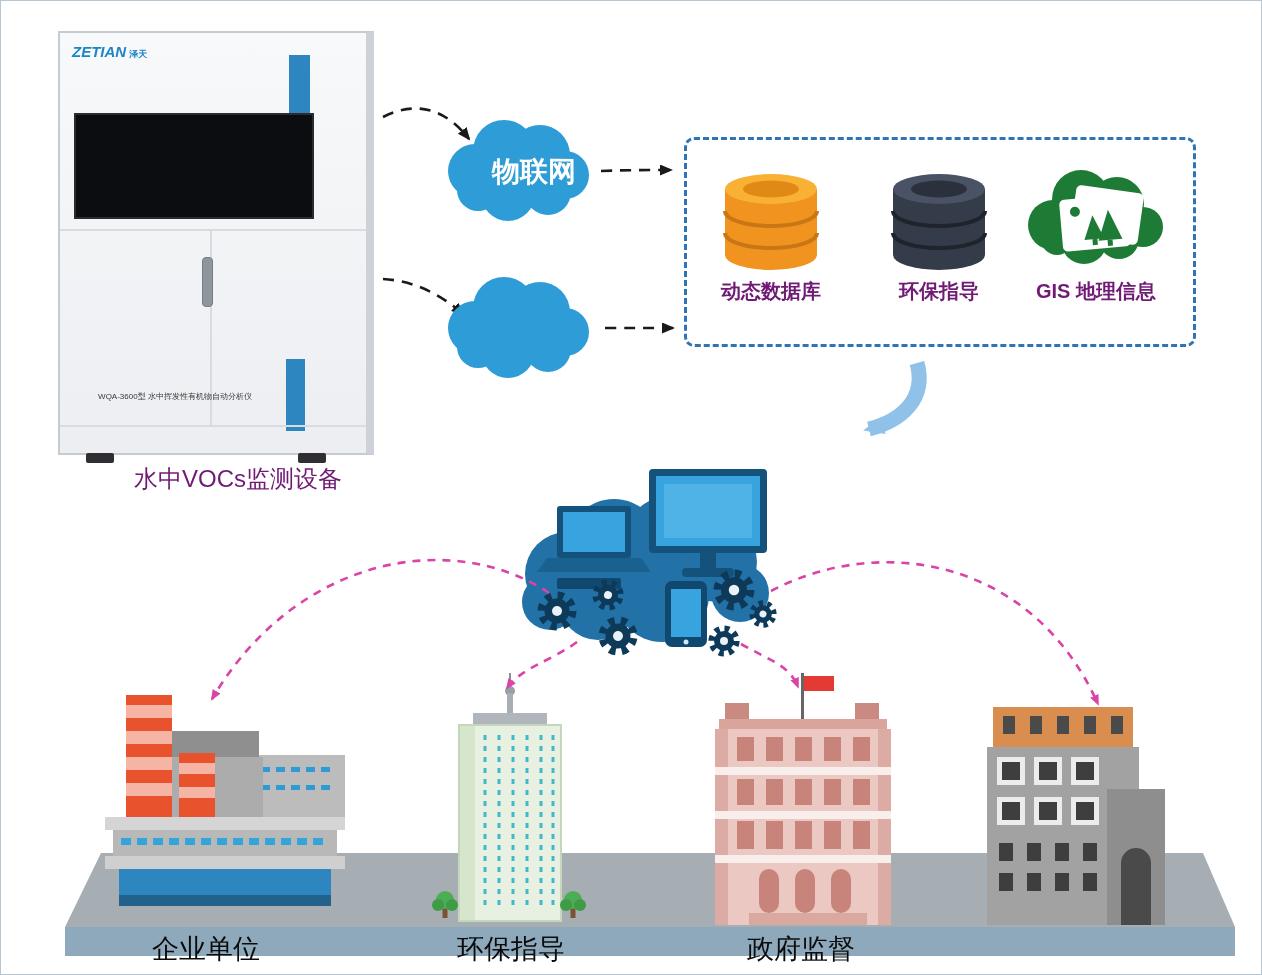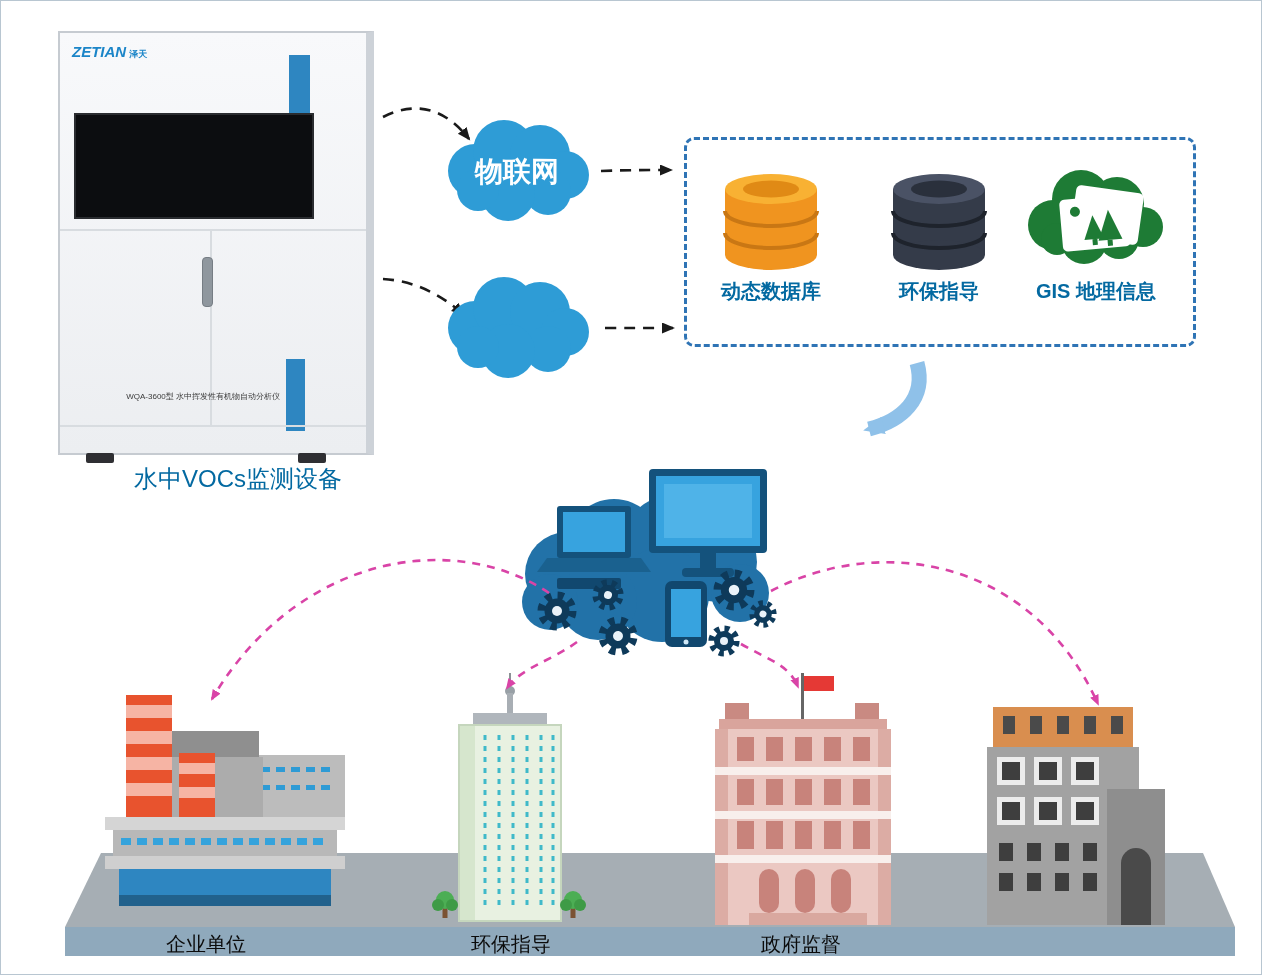"物联网" .lbl-iot { left: 441px -> 458px }
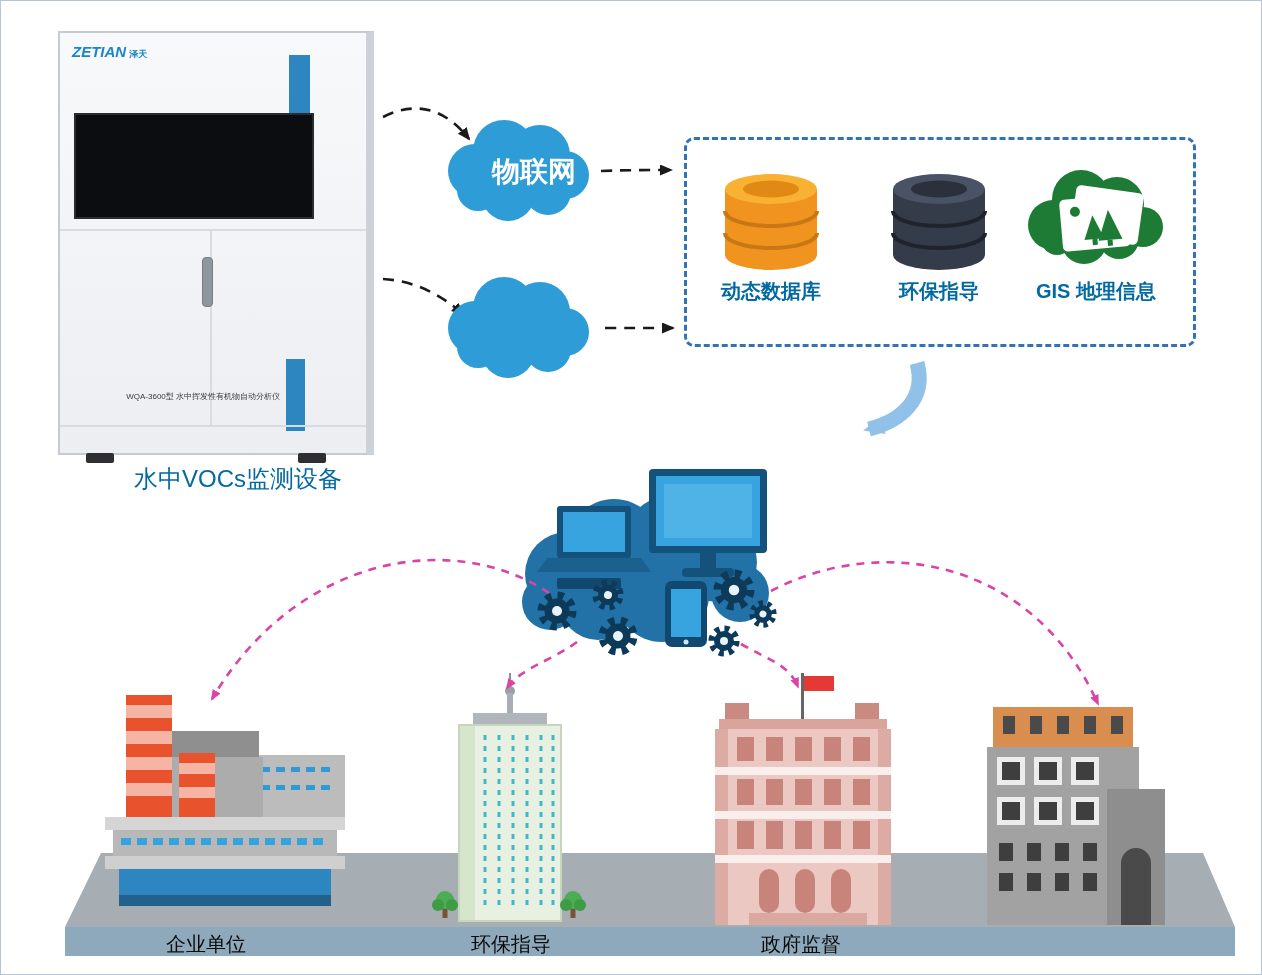"动态数据库" .lbl { color: #0369a1 -> #701a75 }
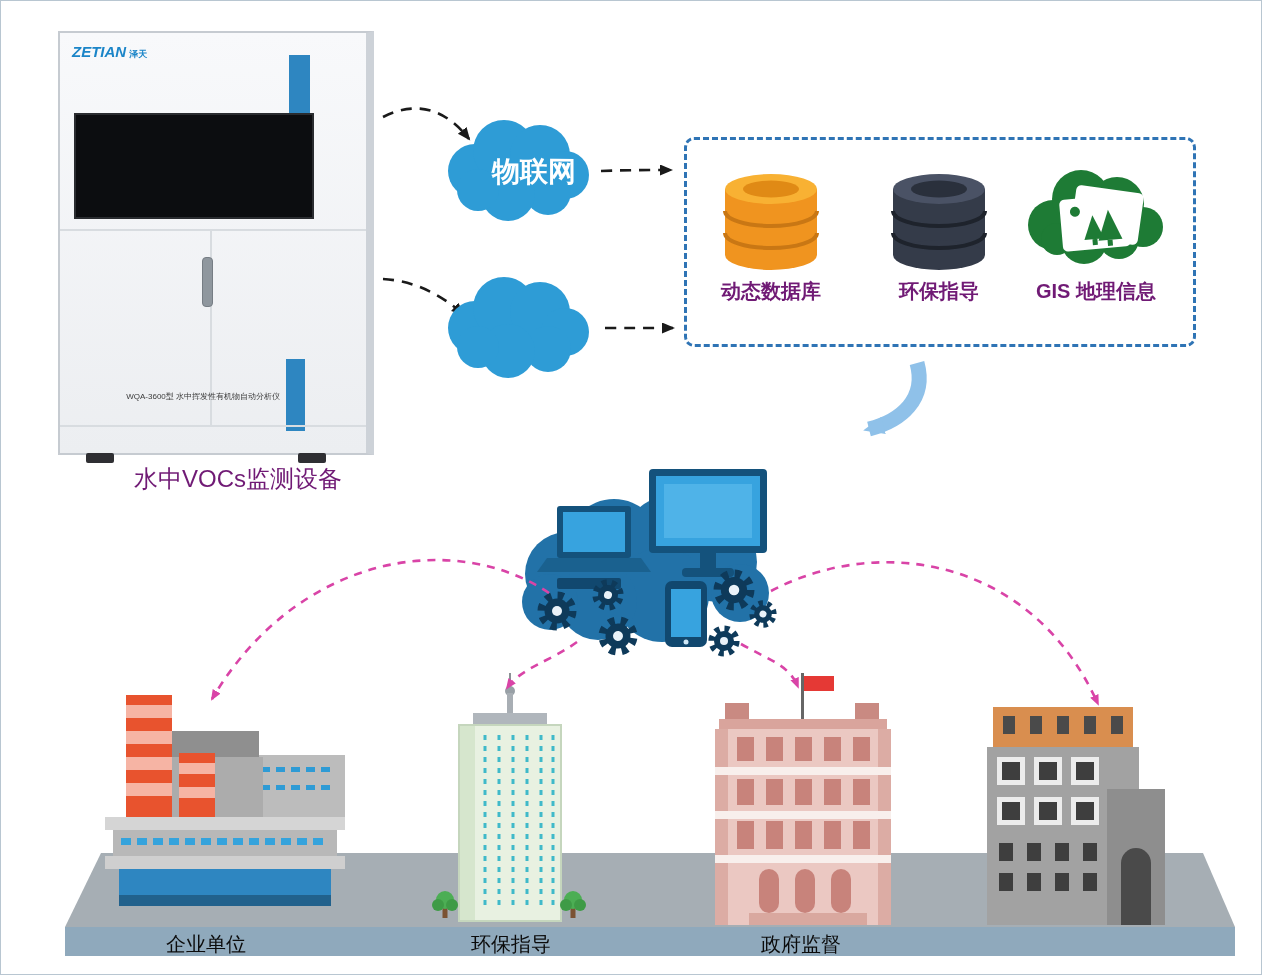"WQA-3600型 水中挥发性有机物自动分析仪" .cab-model { text-align: right -> center }
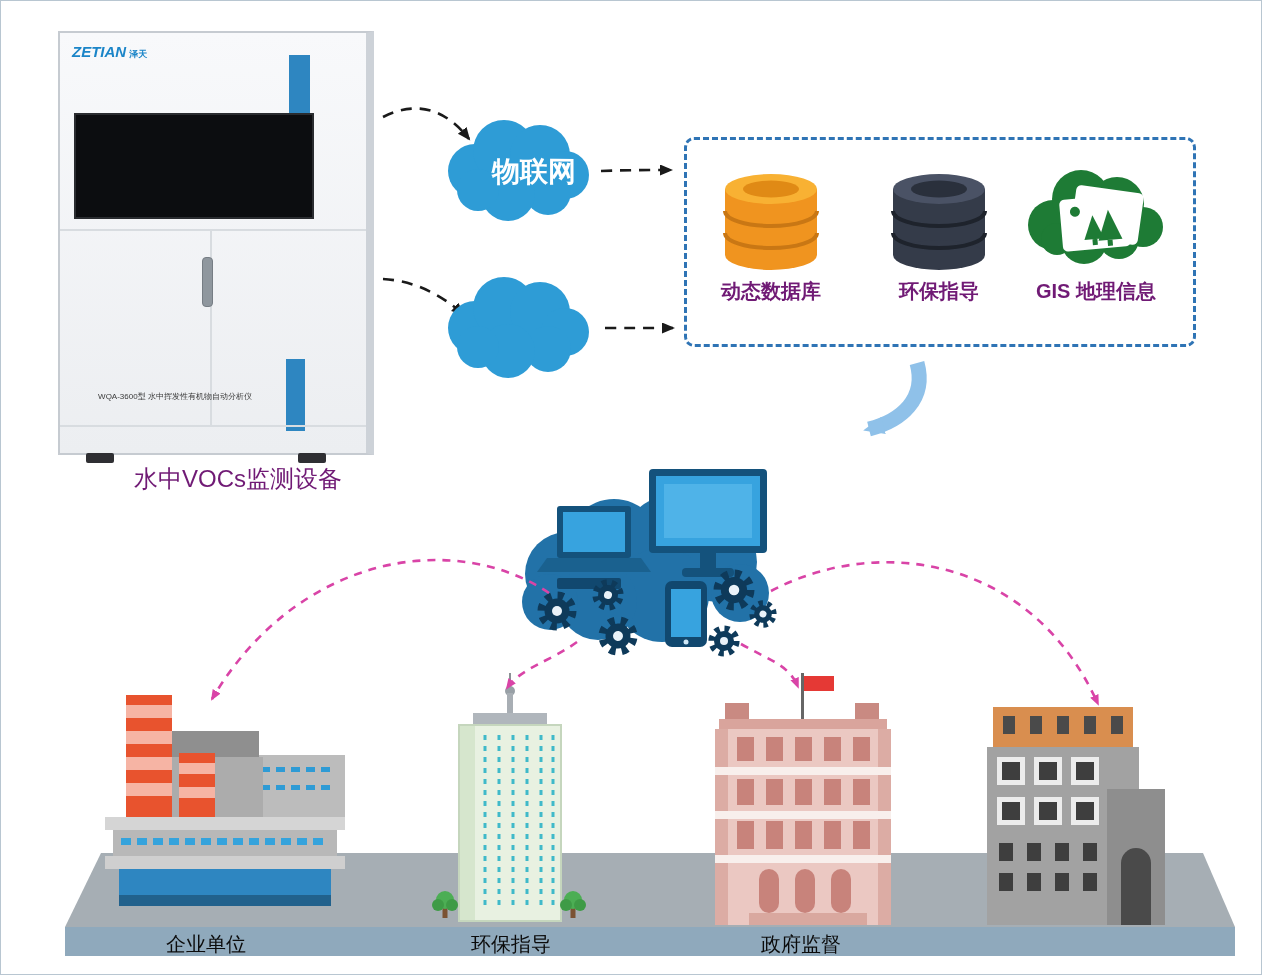"企业单位" .lbl-endpoint { font-size: 20px -> 27px }
